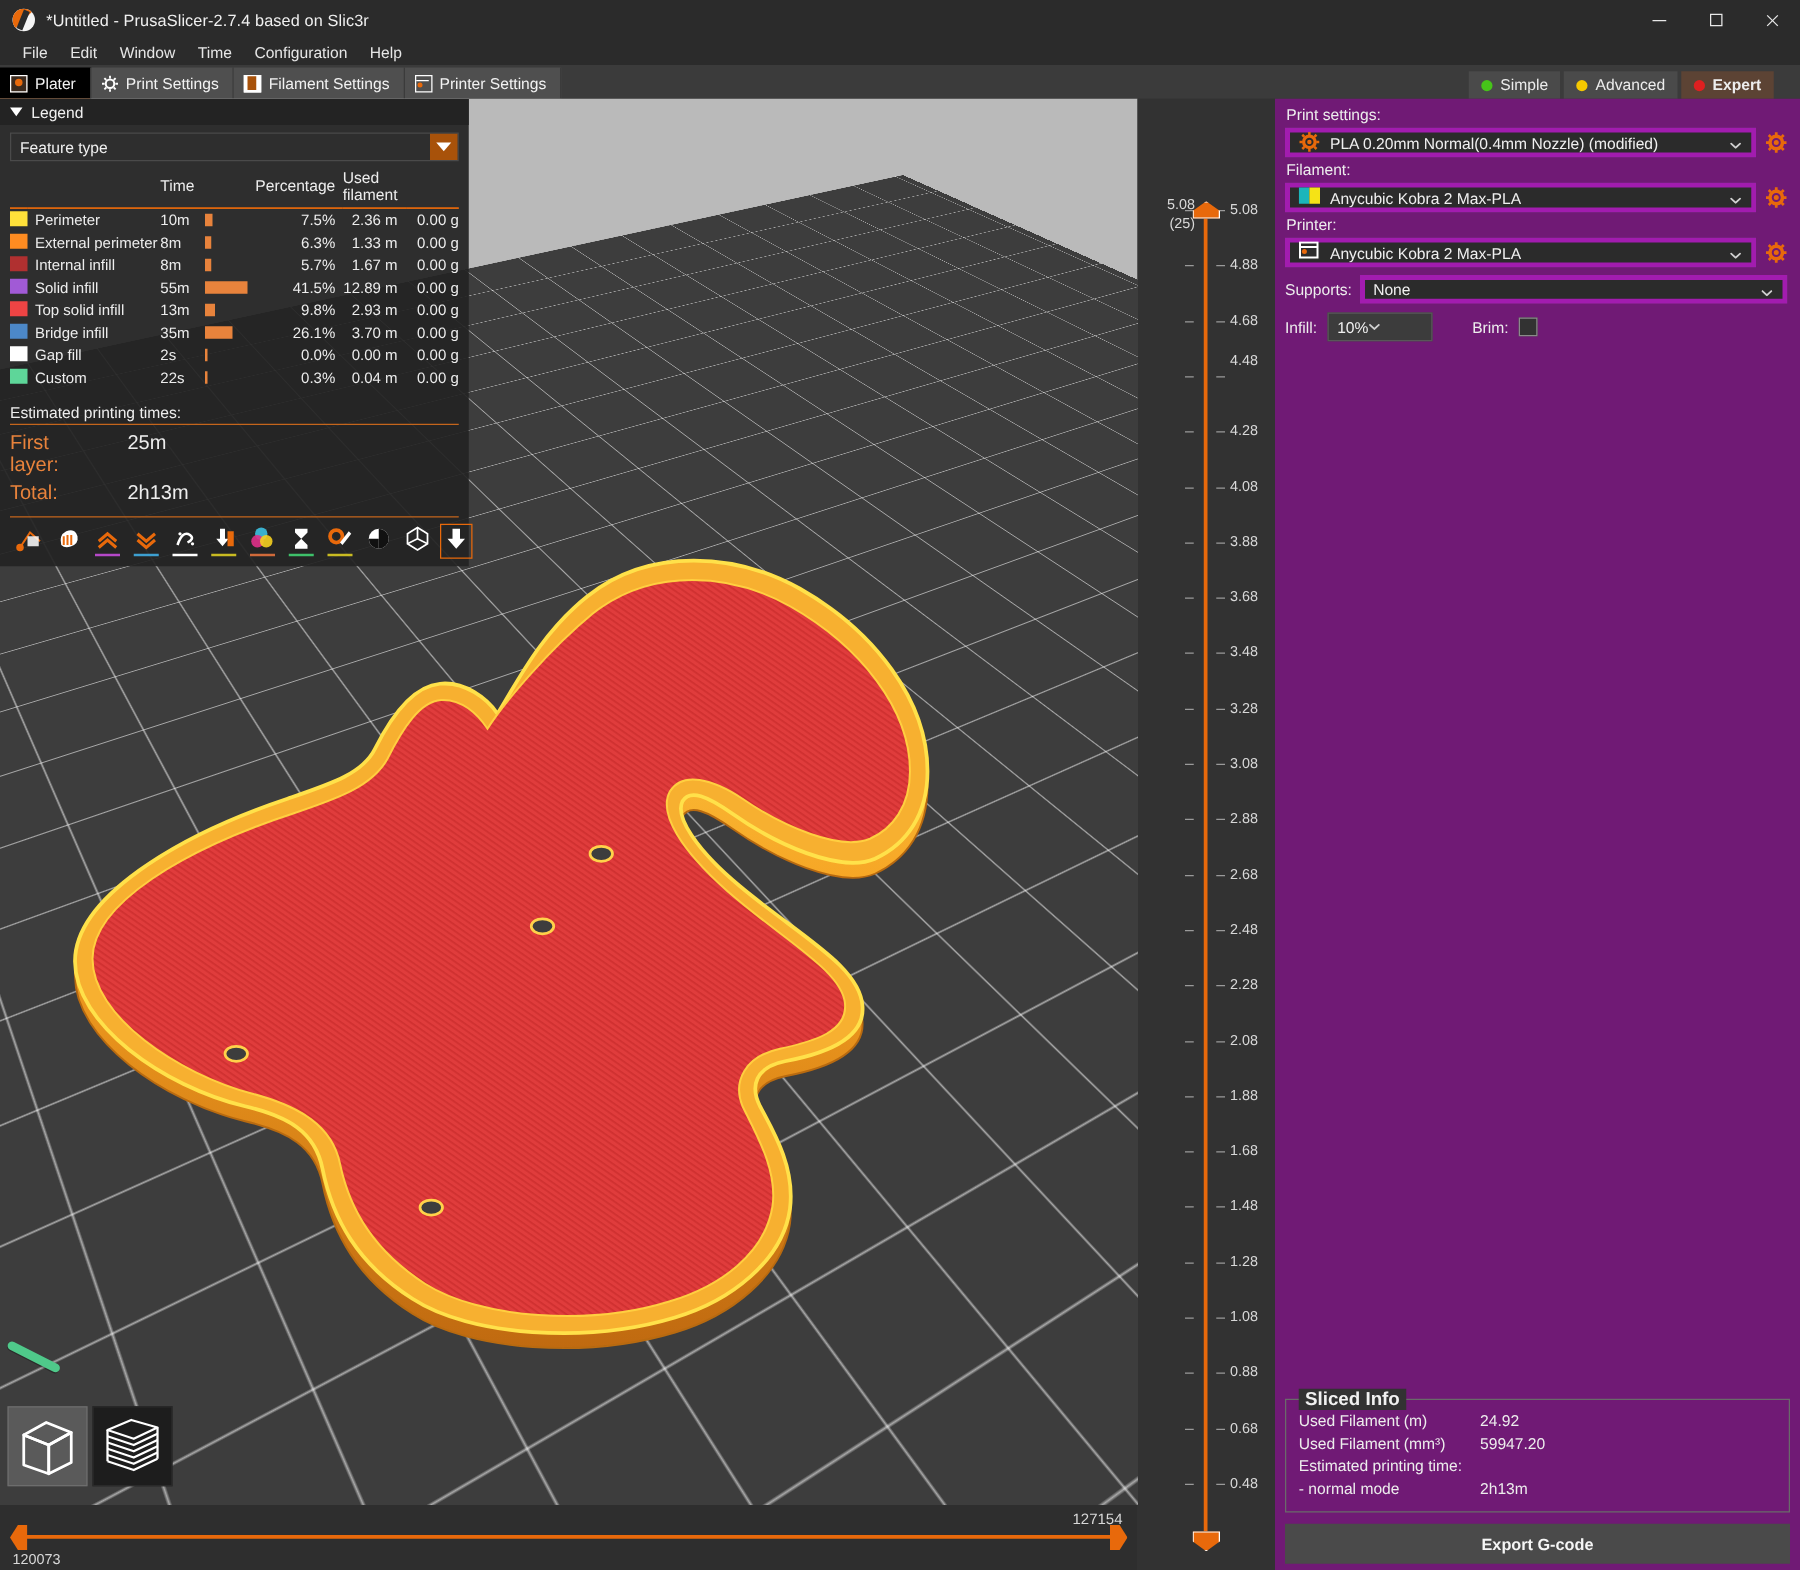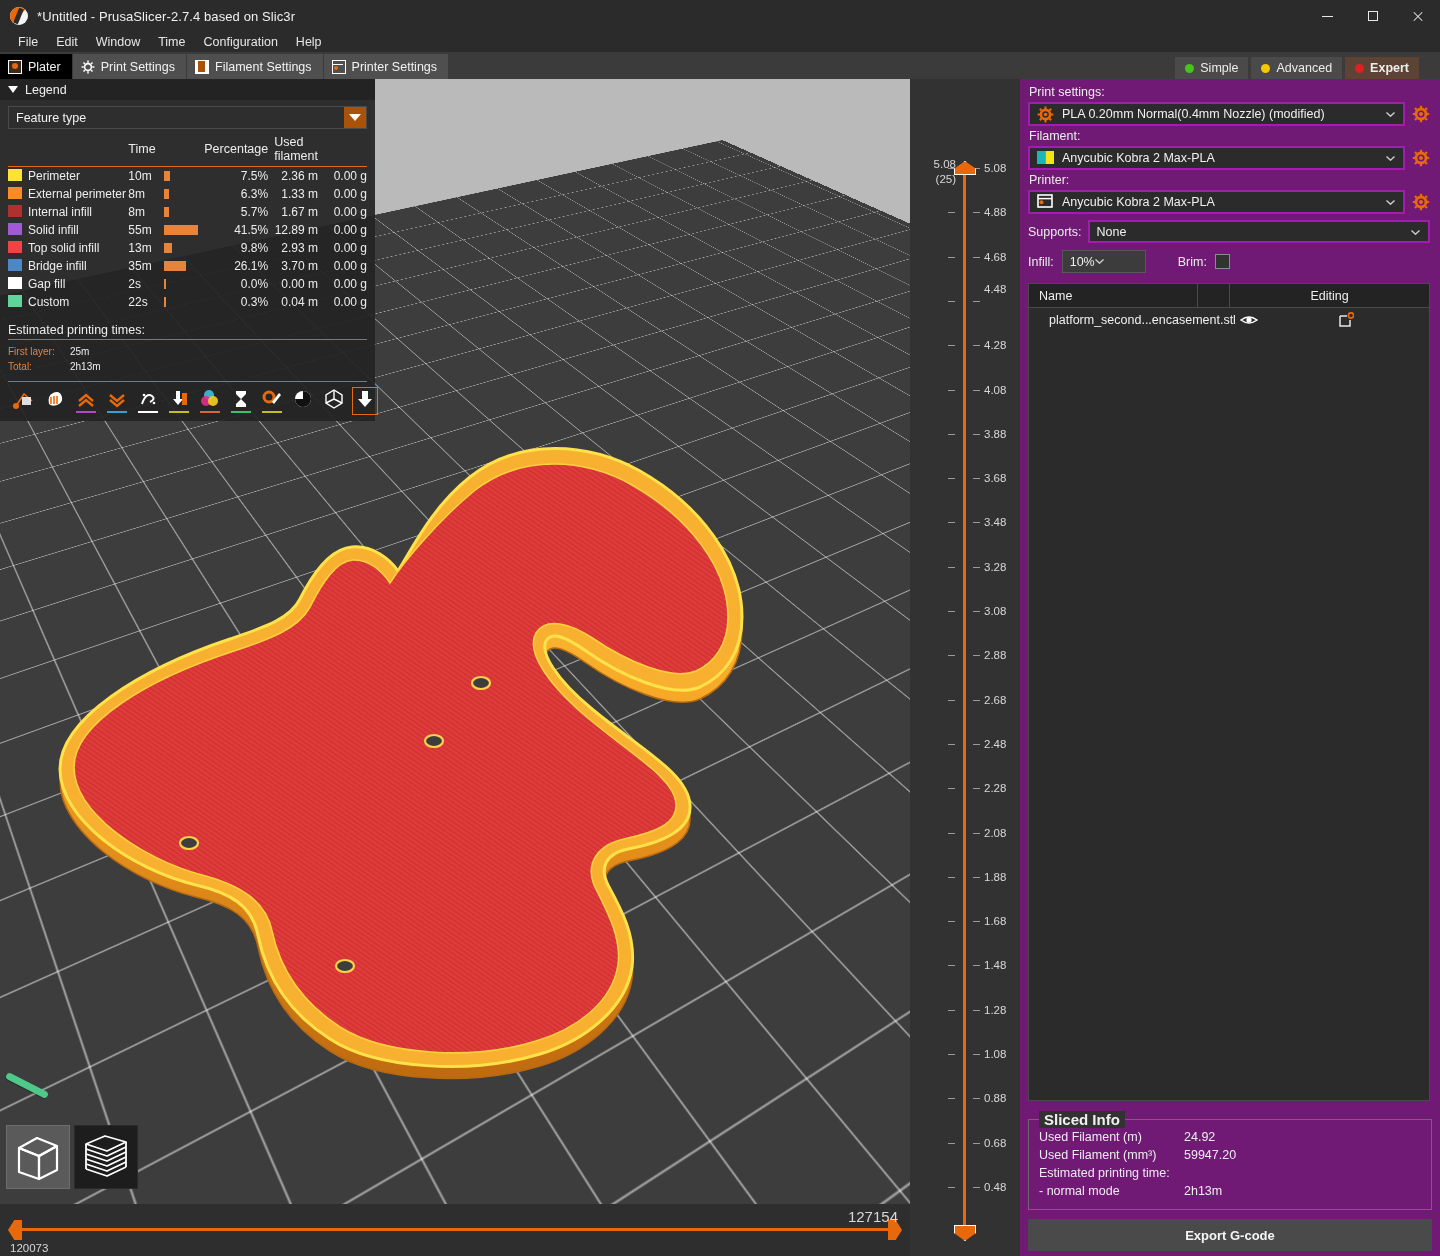"PLA 0.20mm Normal(0.4mm Nozzle)" .combo { align-items: center -> flex-end; border: 2px solid #a21caf -> 4px solid #a21caf }
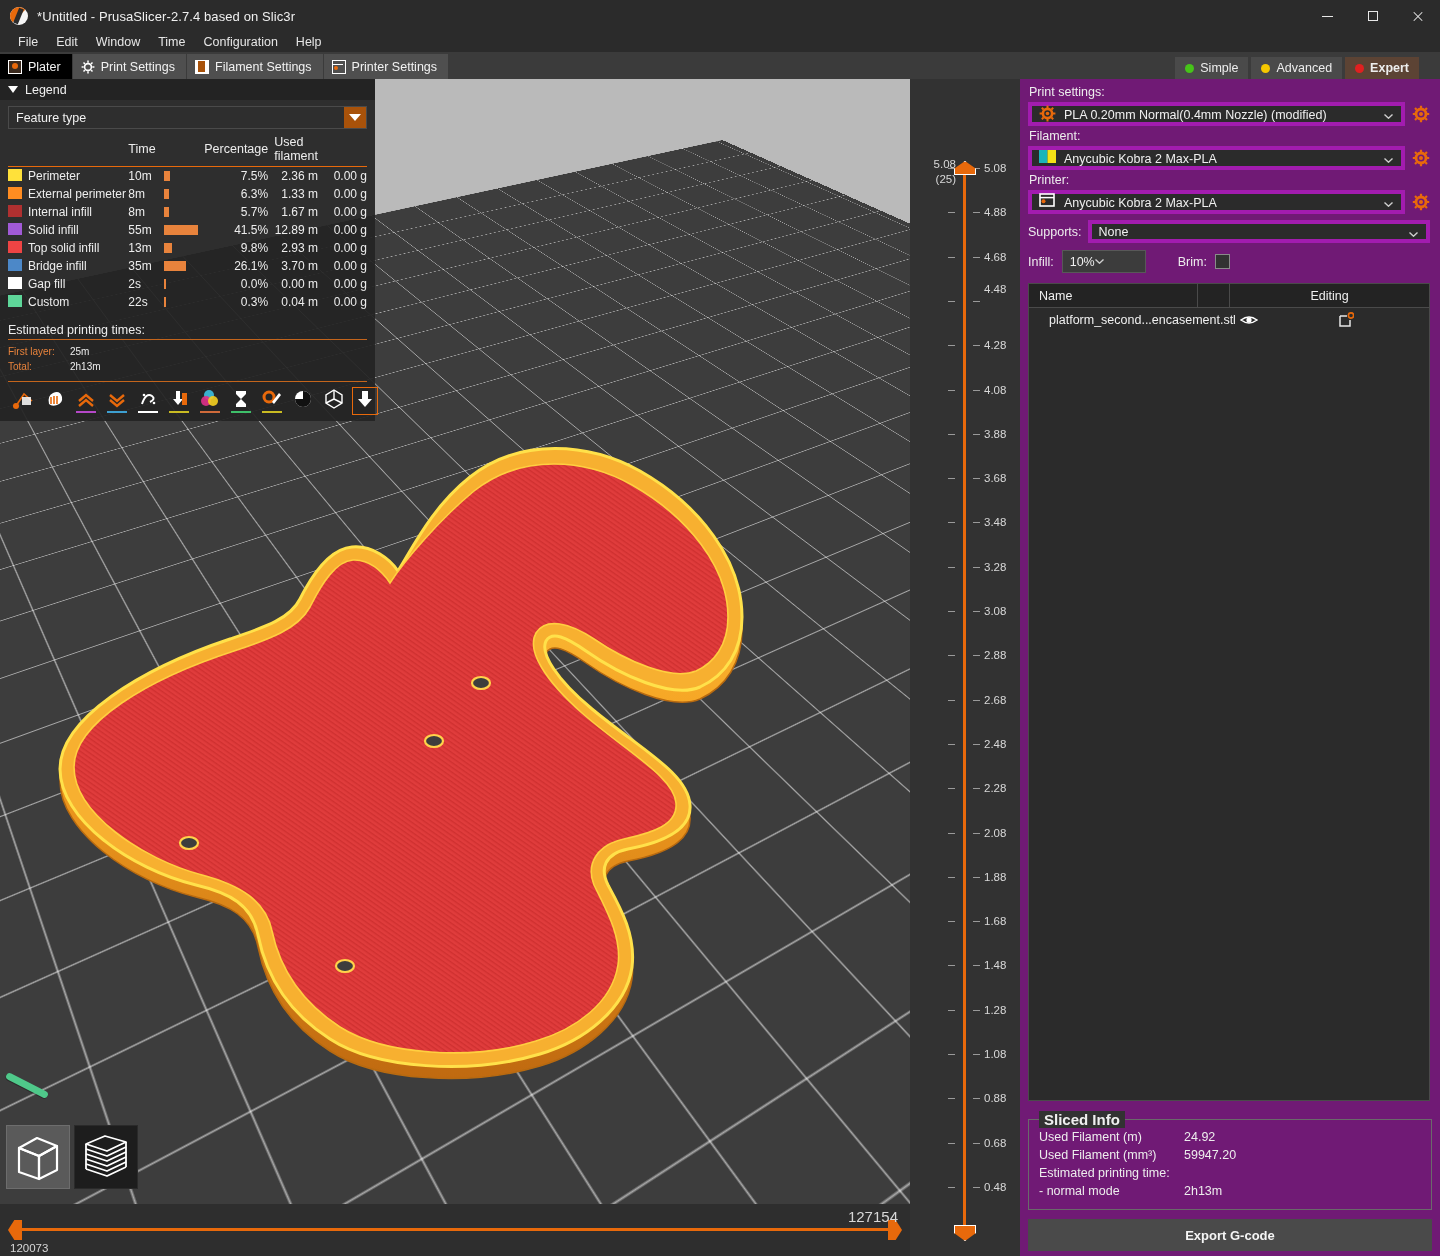"Name" div.objtable { html: <div> <div> <div>Name</div> <div></div> <div>Editing</div> </div> <div> <div>platform_second...encasement.stl</div> <div> <svg> <path></path> <circle></circle> </svg> </div> <div> <svg> <path></path> <path></path> <circle></circle> </svg> </div> </div> </div> -> none }
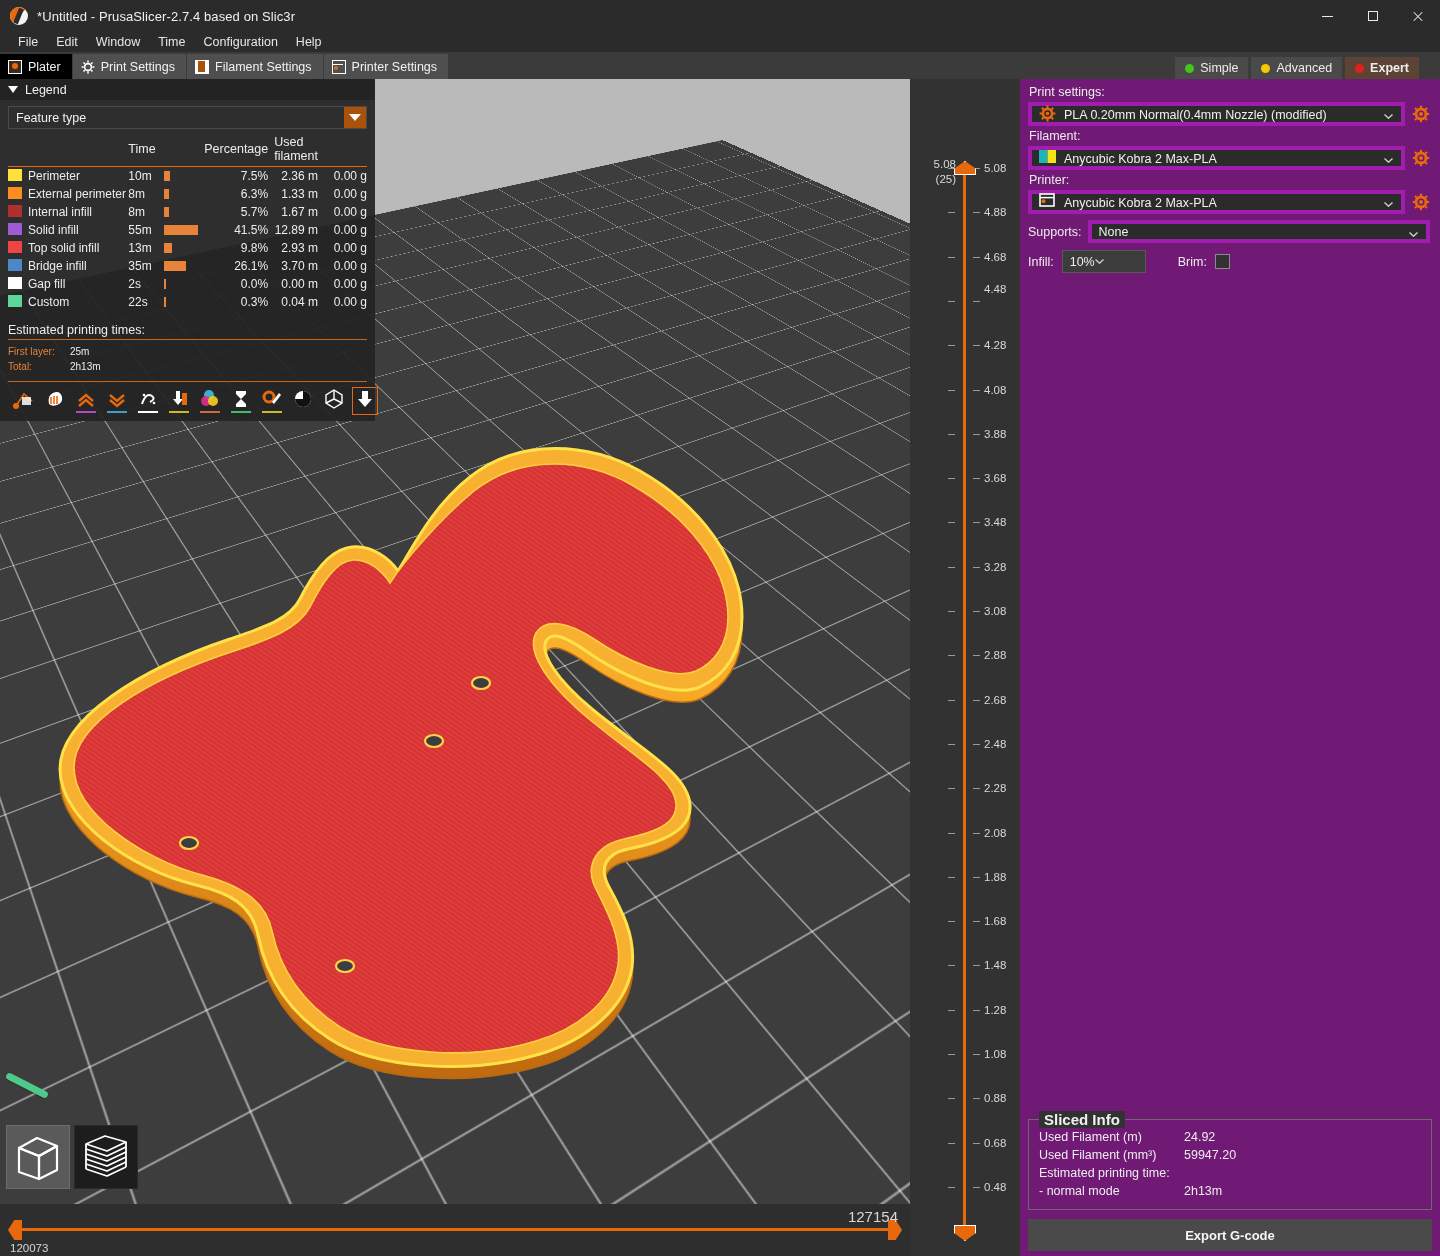"First layer:" .est-row { font-size: 10px -> 16px; gap: none -> 32px }
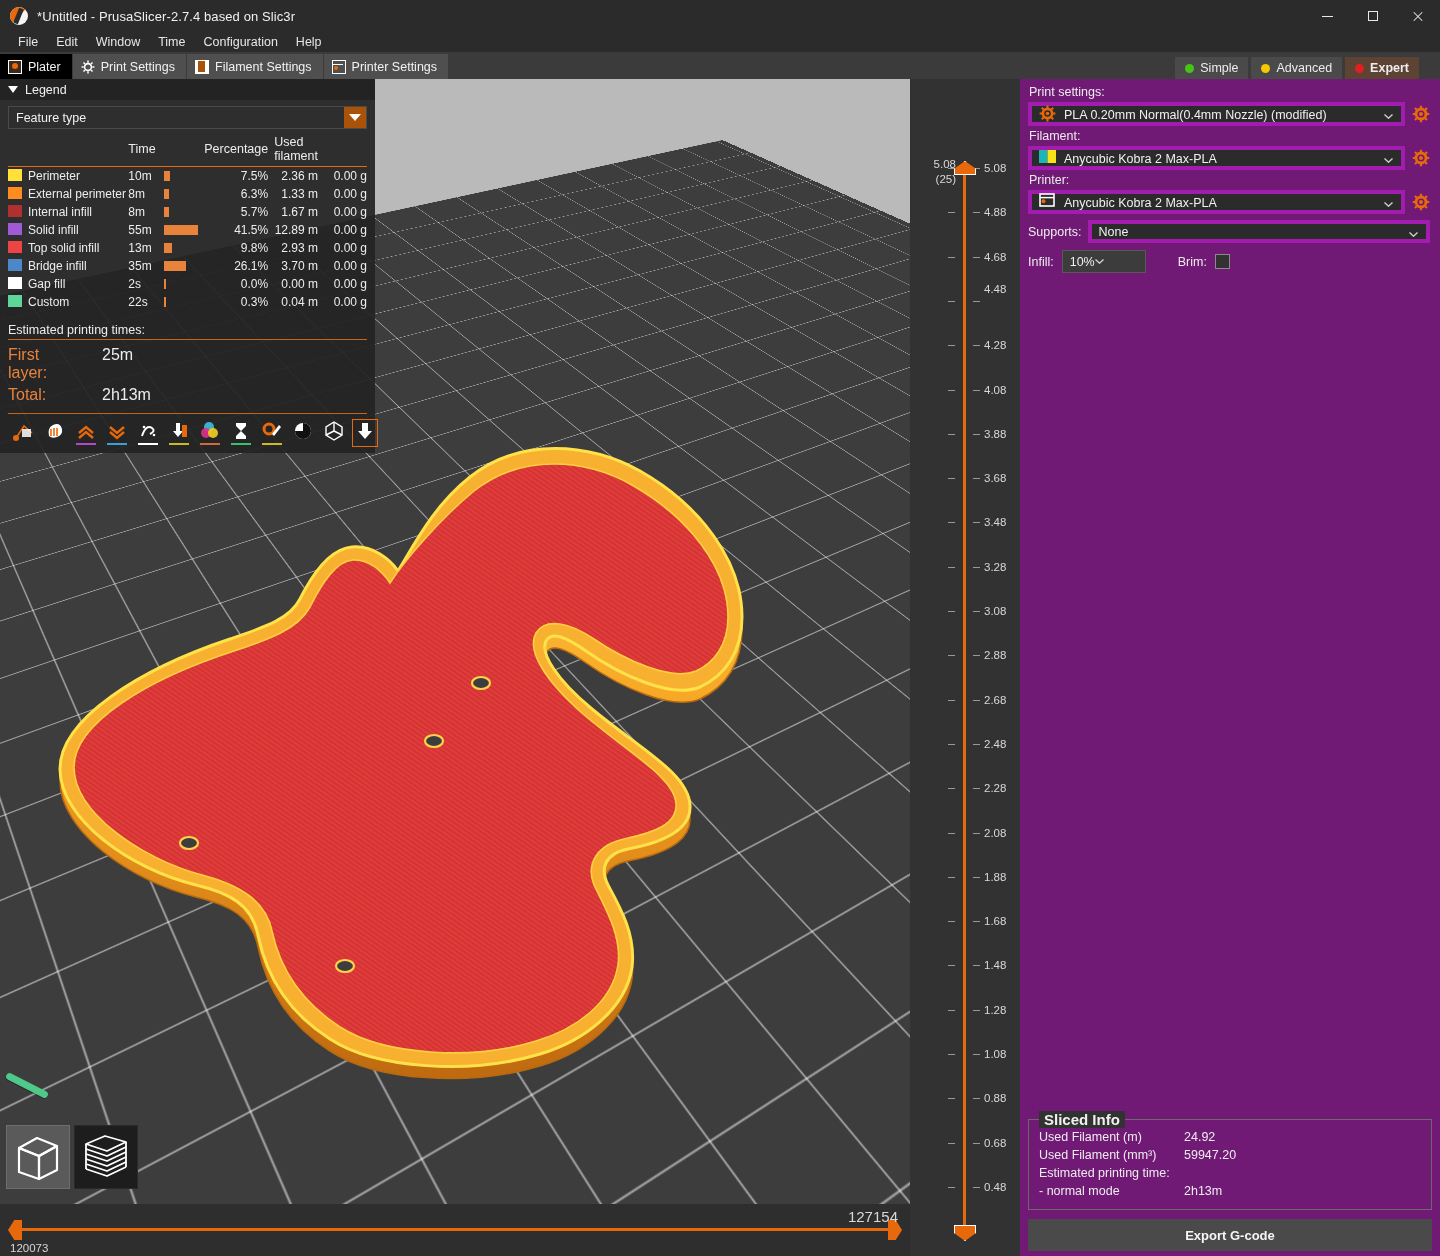"127154" .hs-lbl-r { font-size: 15px -> 12px }
